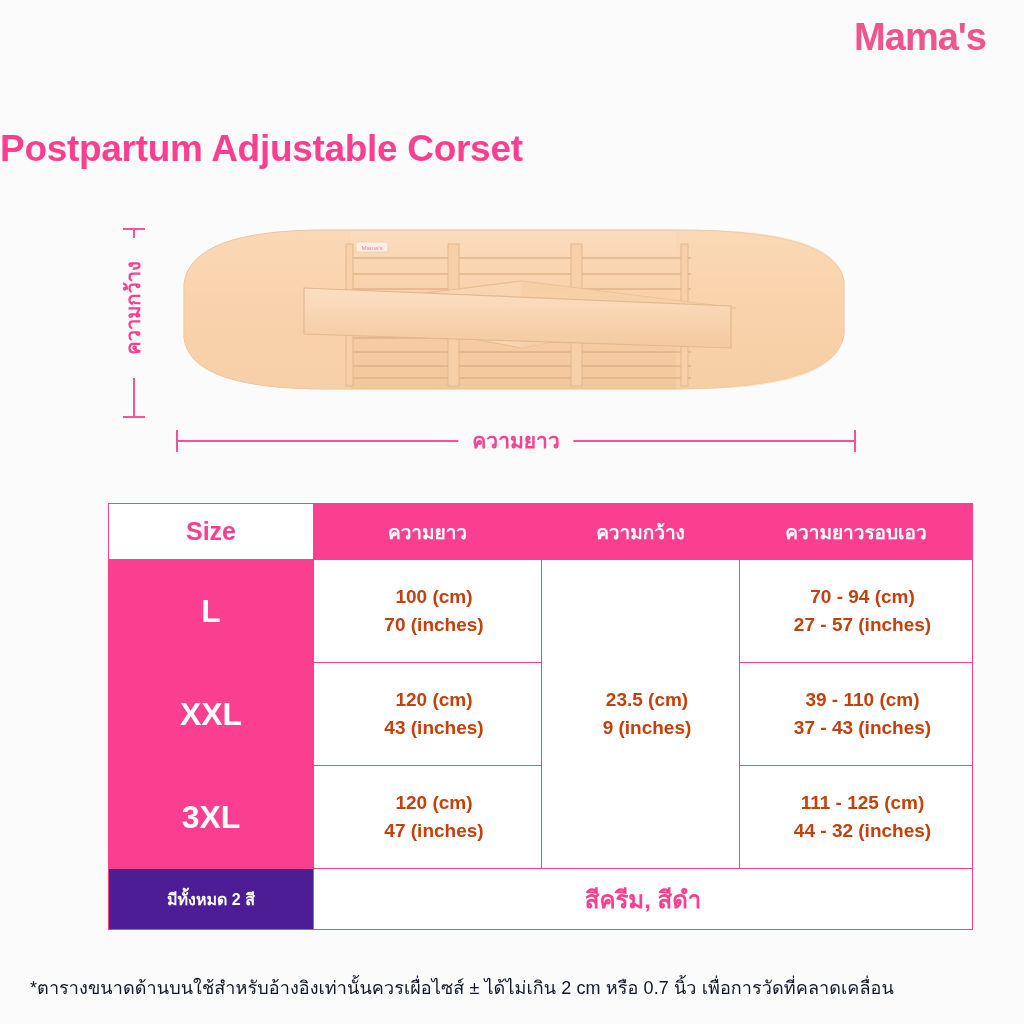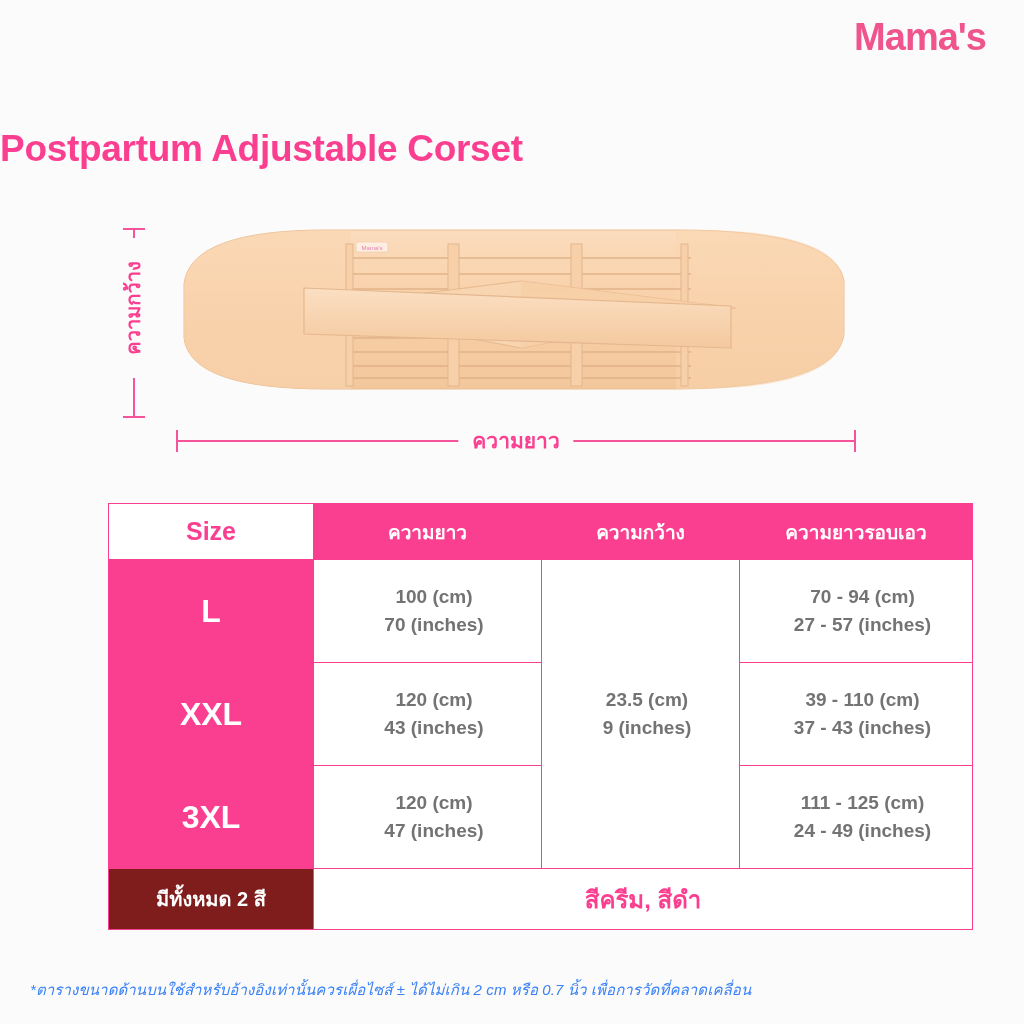"100 (cm)" td.val { color: #737373 -> #c2410c }
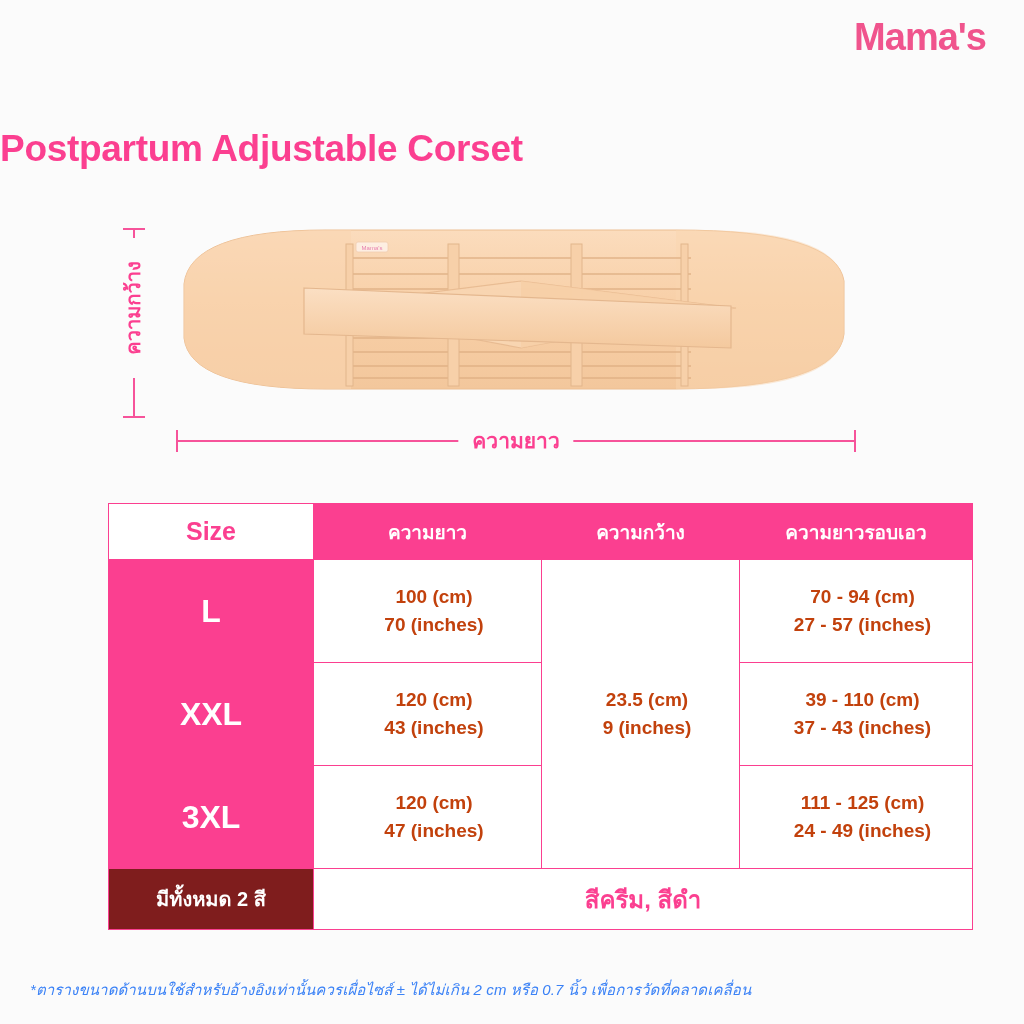"24 - 49 (inches)" div { text: 24 - 49 -> 44 - 32 }
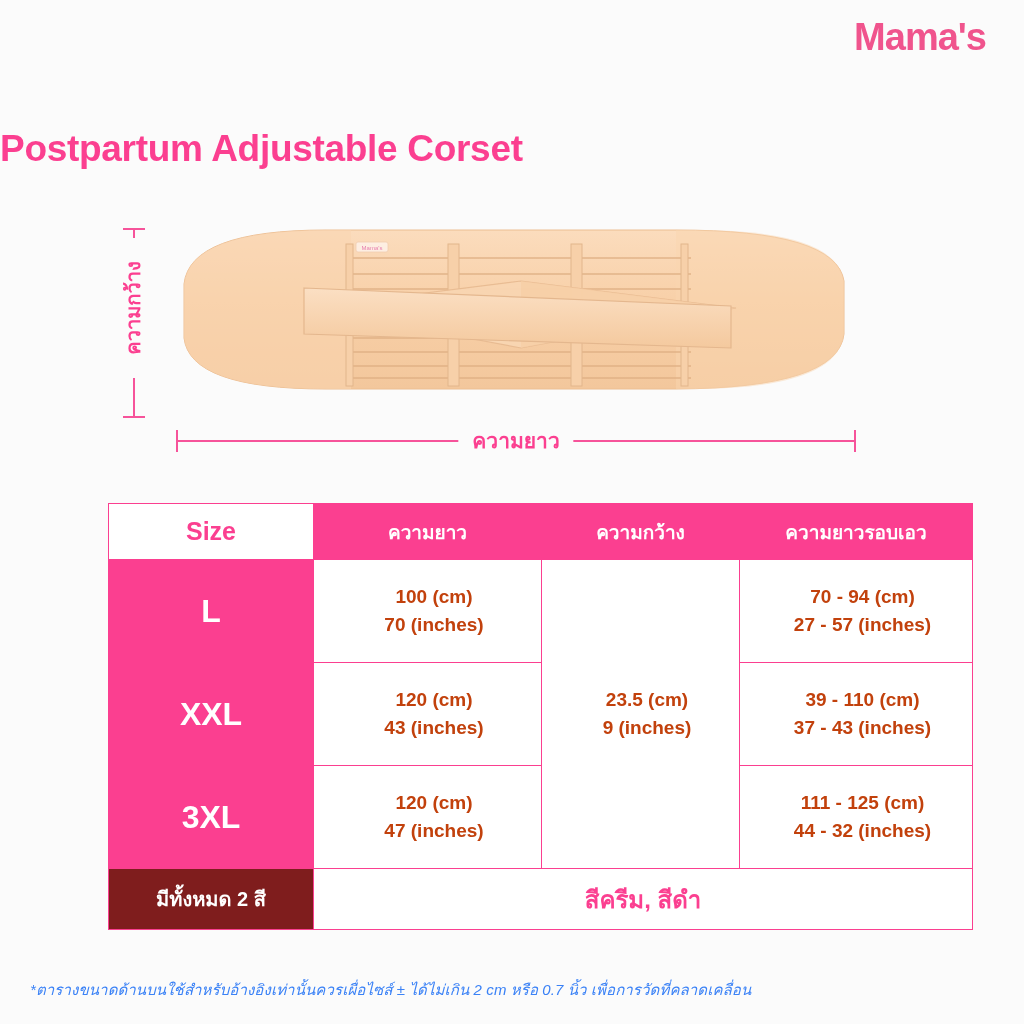"มีทั้งหมด 2 สี" td.colors-label { background: #7f1d1d -> #4c1d95; font-size: 20px -> 16px }
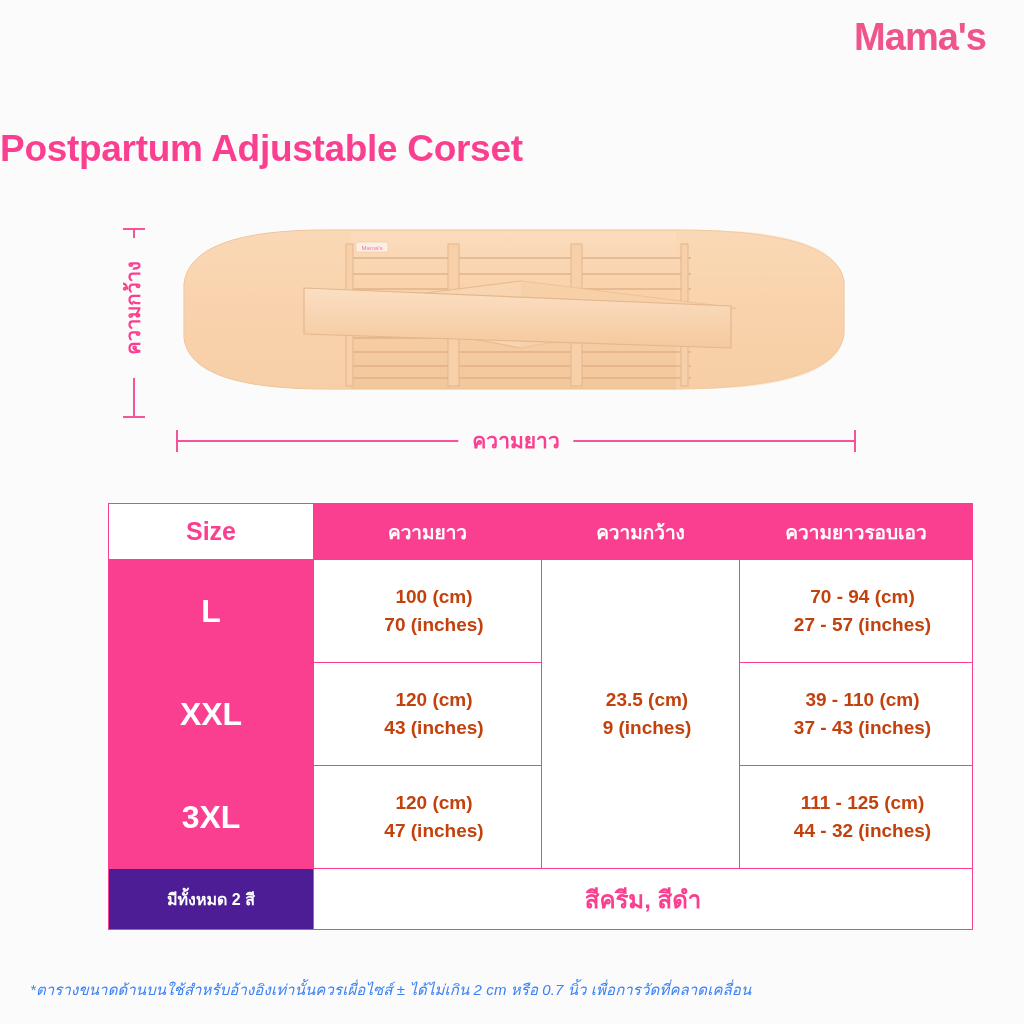"*ตารางขนาดด้านบนใช้สำหรับอ้างอิงเท่านั้น" #footnote { color: #3b82f6 -> #0f172a; font-size: 15px -> 18px; font-style: italic -> none }
